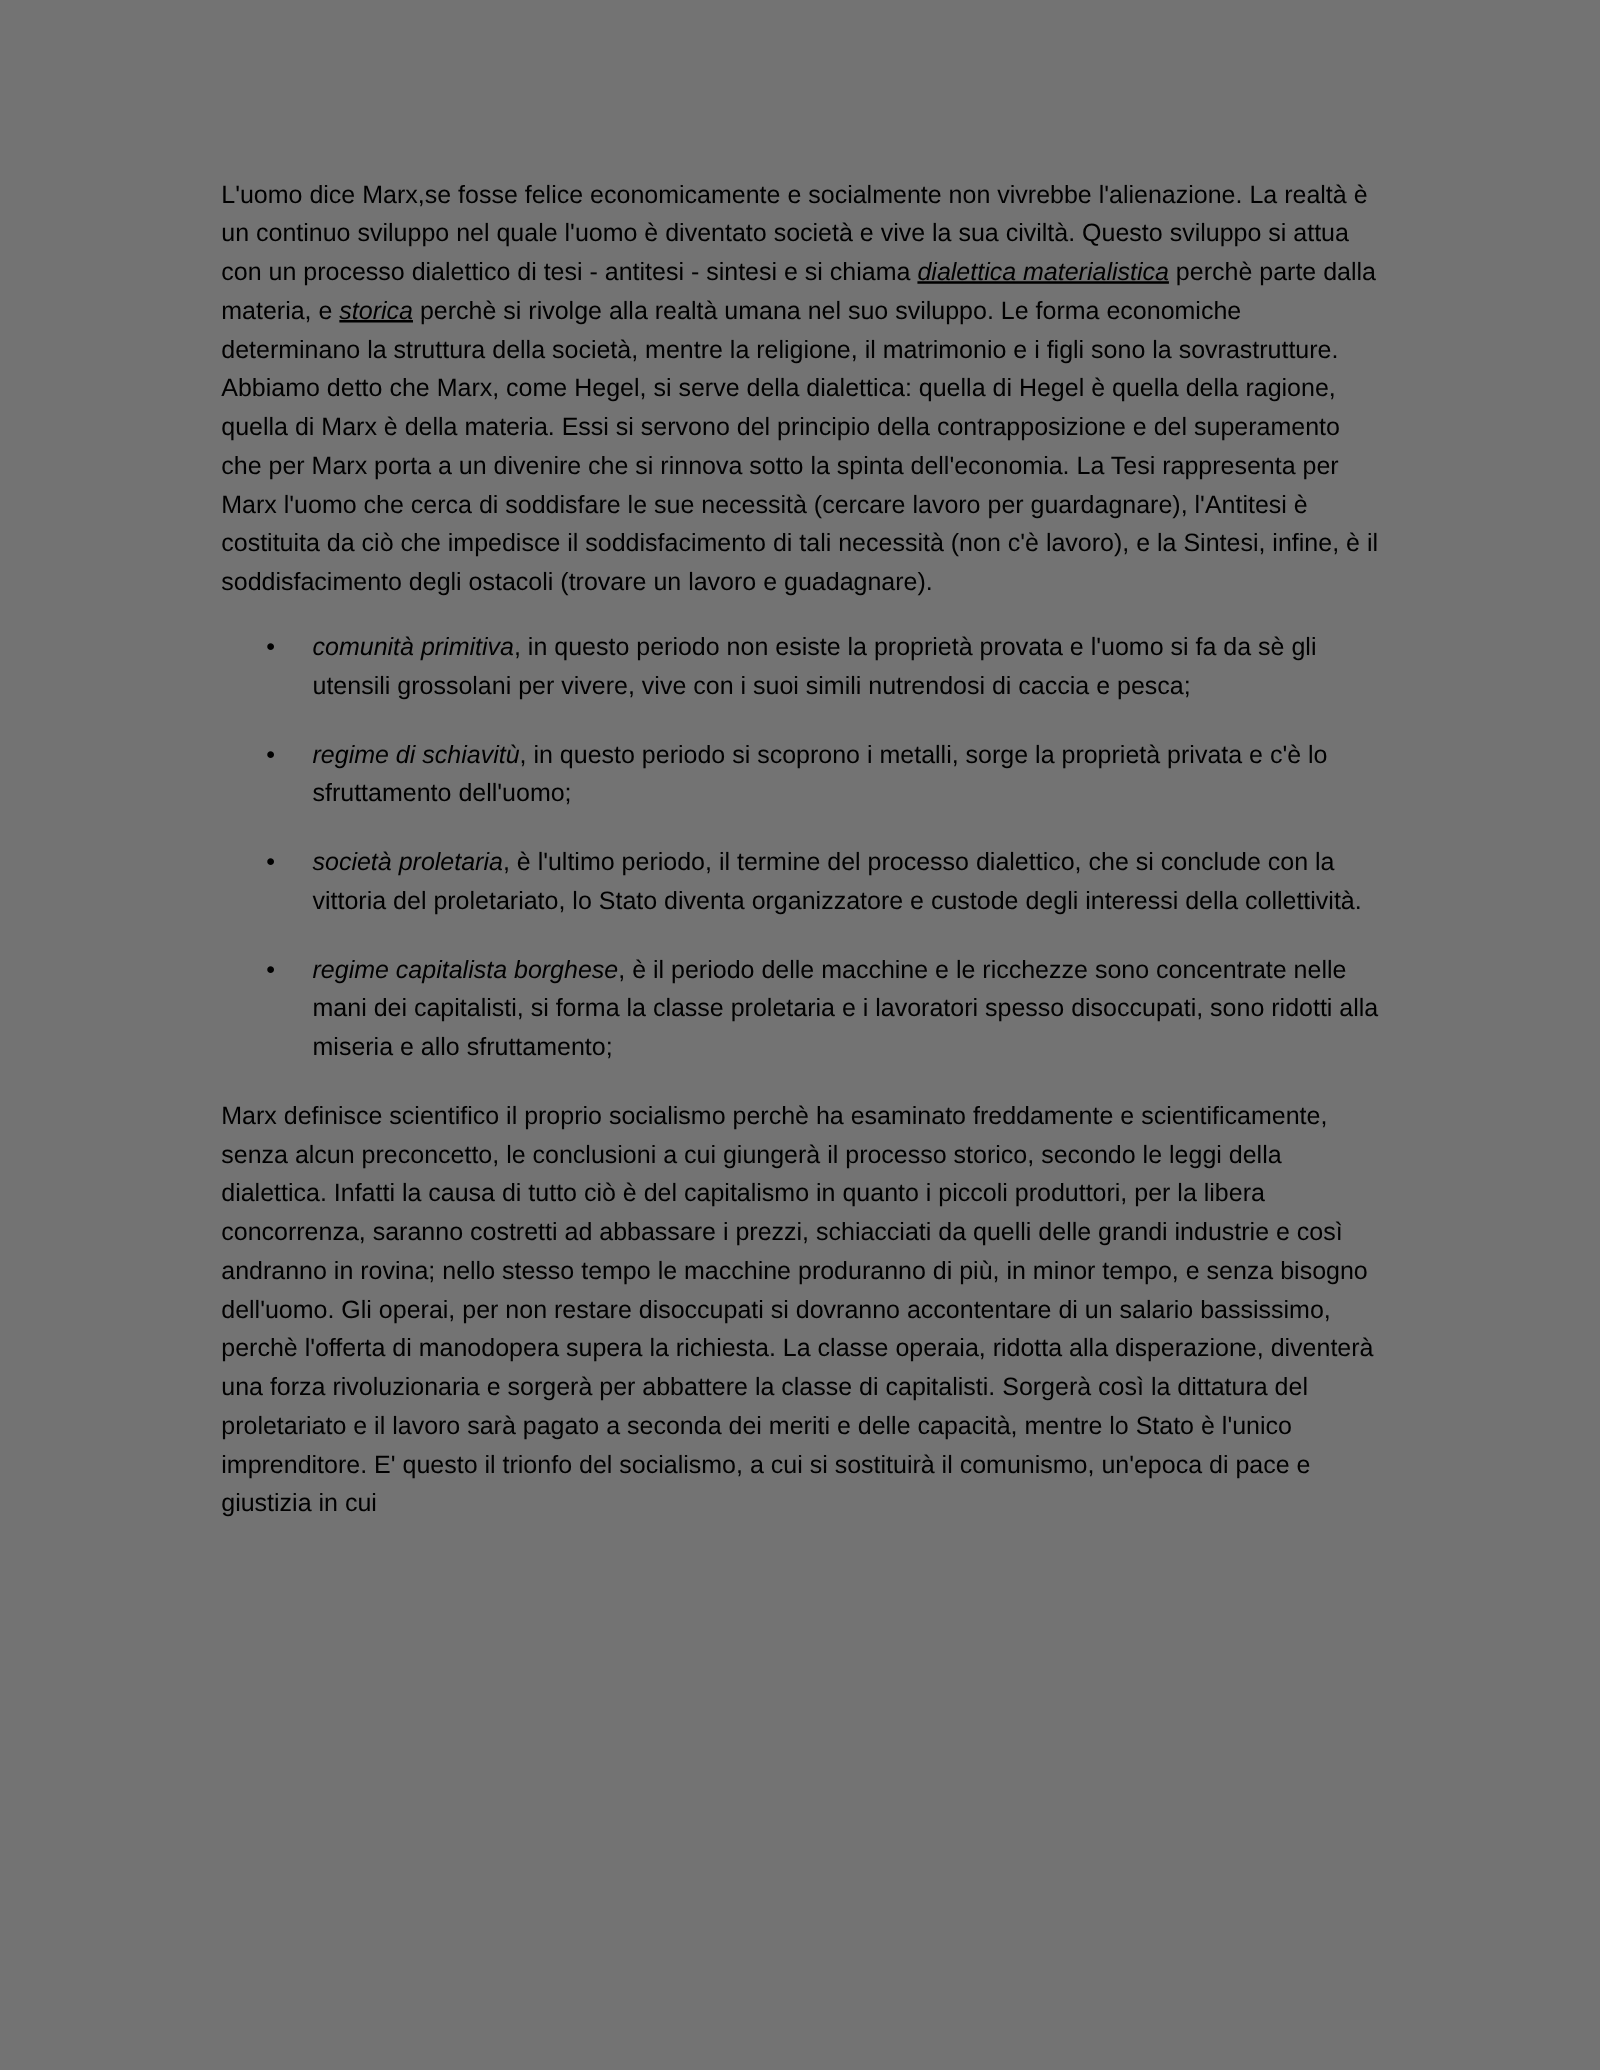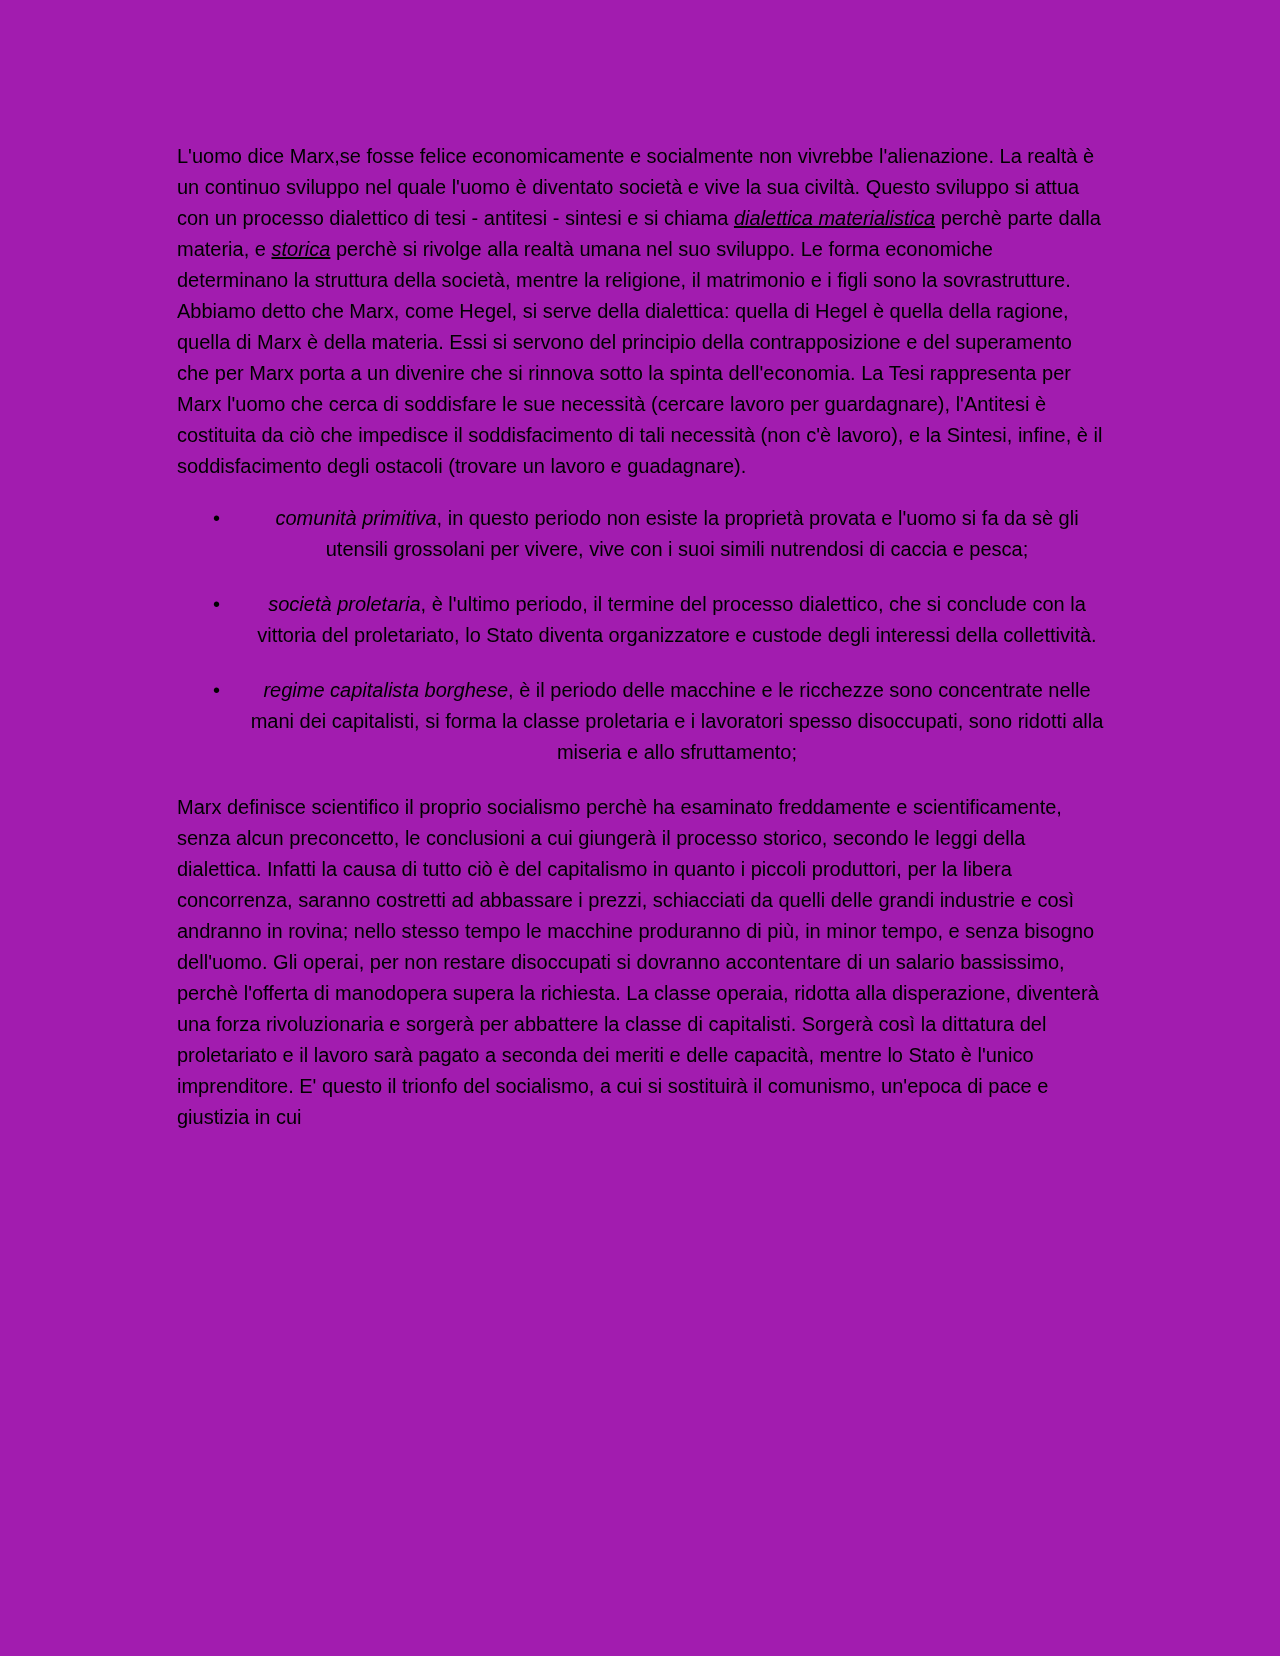"L'uomo dice Marx,se fosse felice" .page { background: #a21caf -> #737373 }
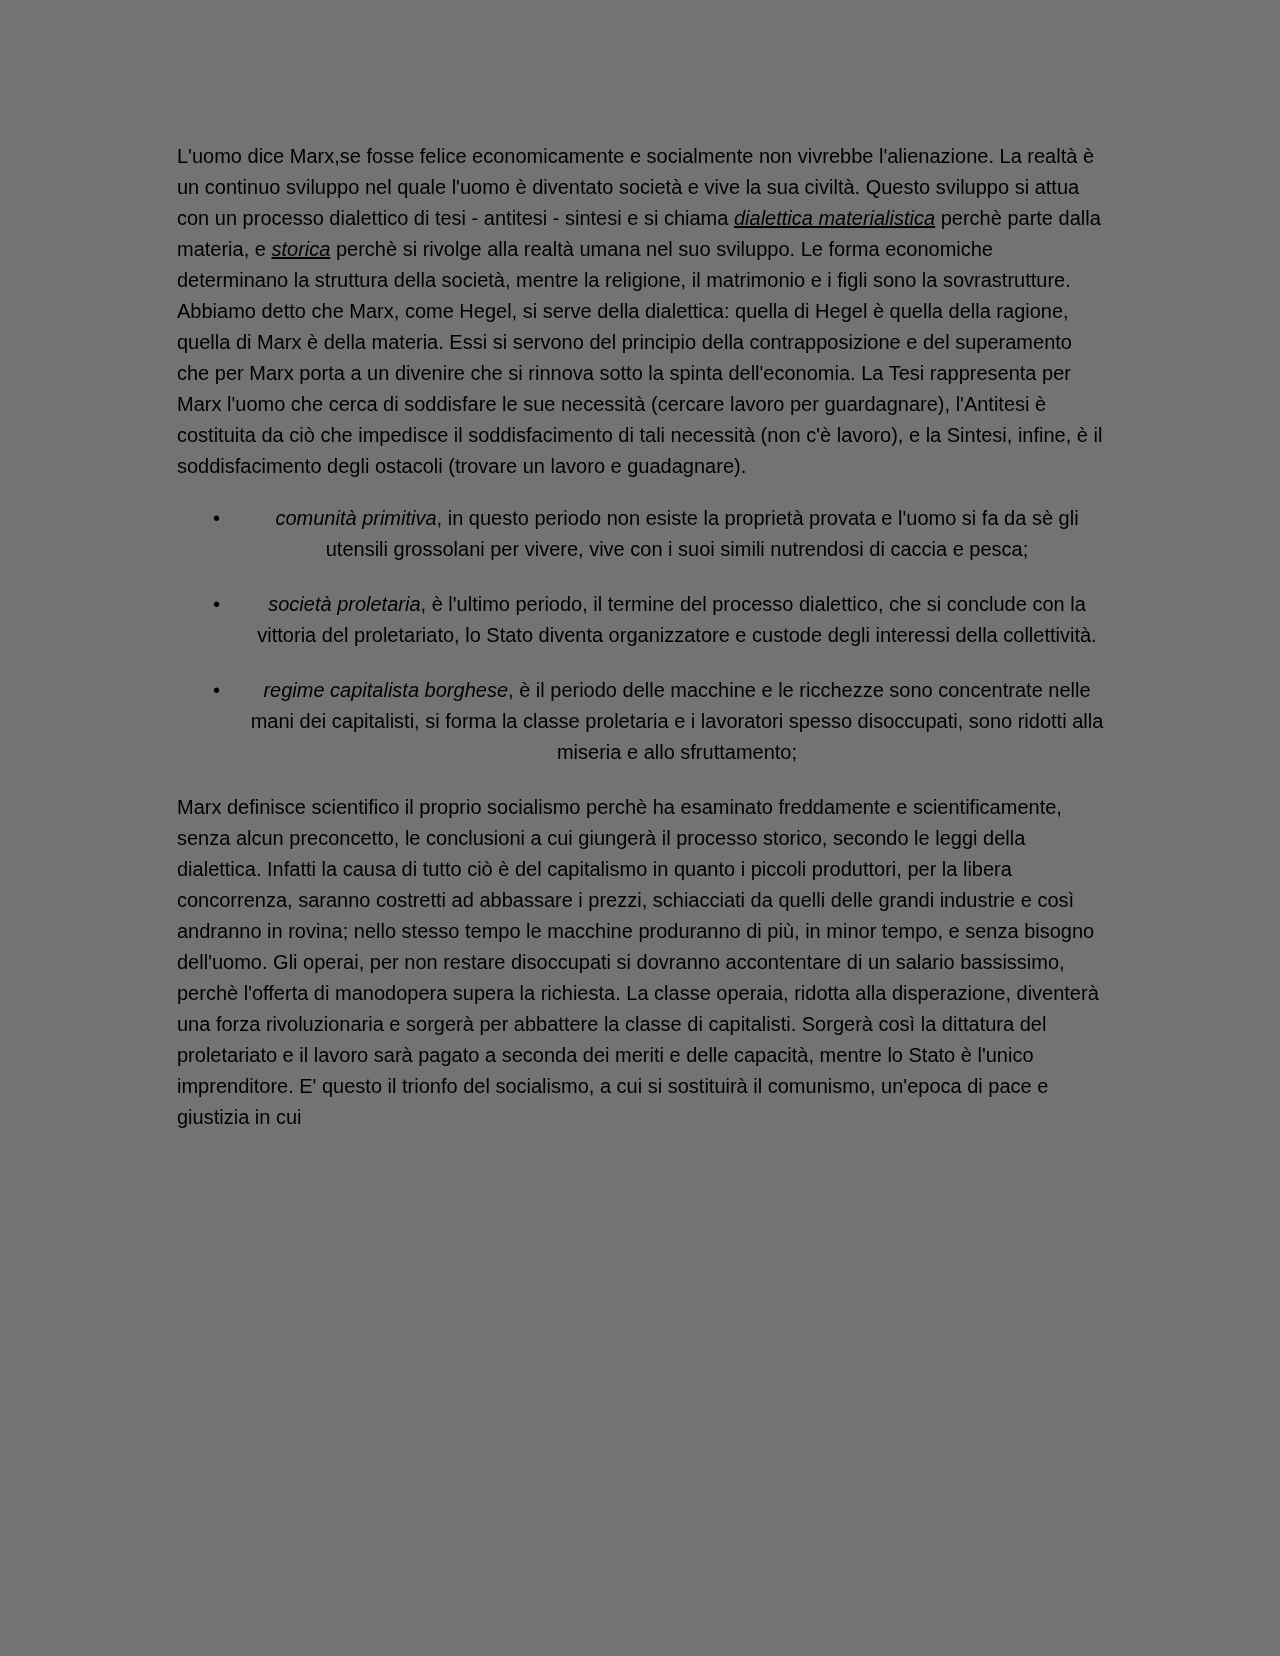"comunità primitiva, in questo periodo" ul.stages li { text-align: center -> none }
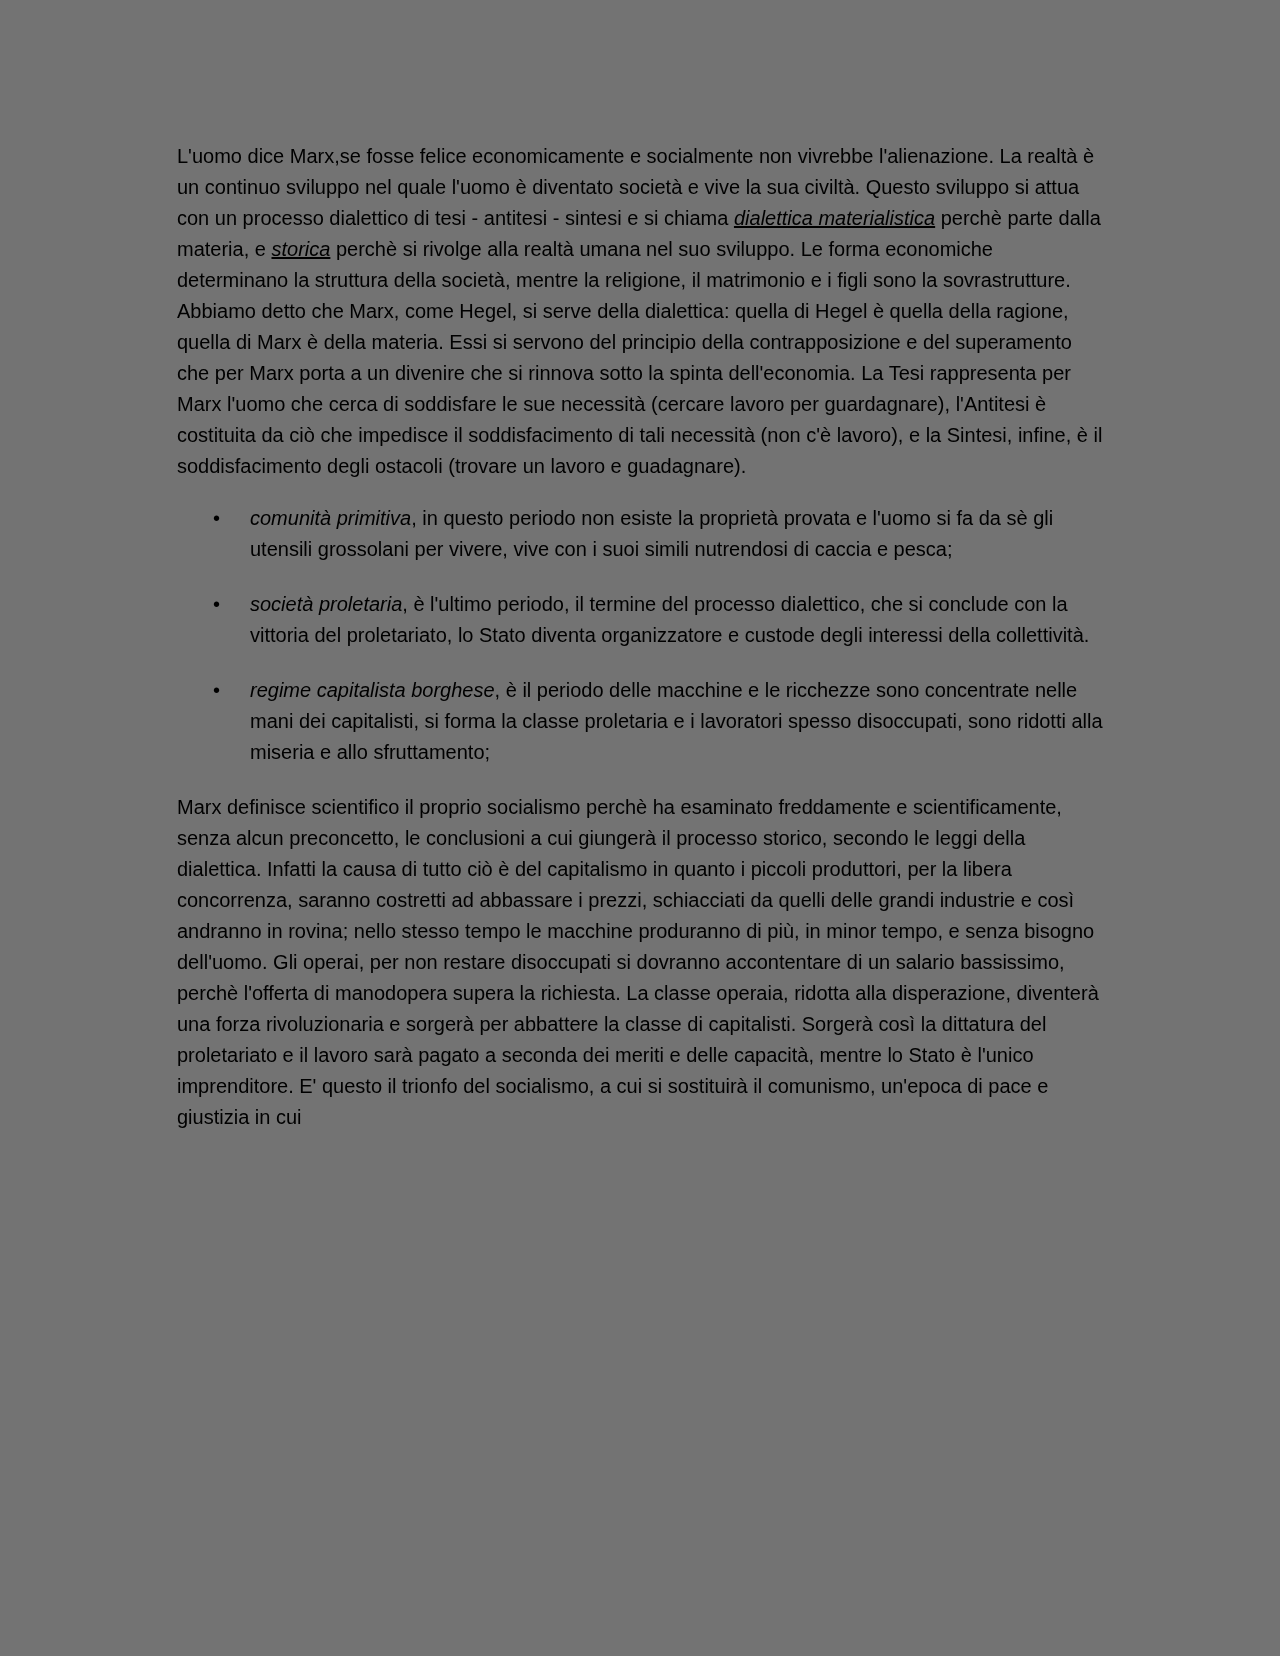"regime di schiavitù, in questo" li { html: none -> <li><span>regime di schiavitù</span><span>, in questo periodo si scoprono i metalli, sorge la proprietà privata e c'è lo sfruttamento dell'uomo;</span></li> }
